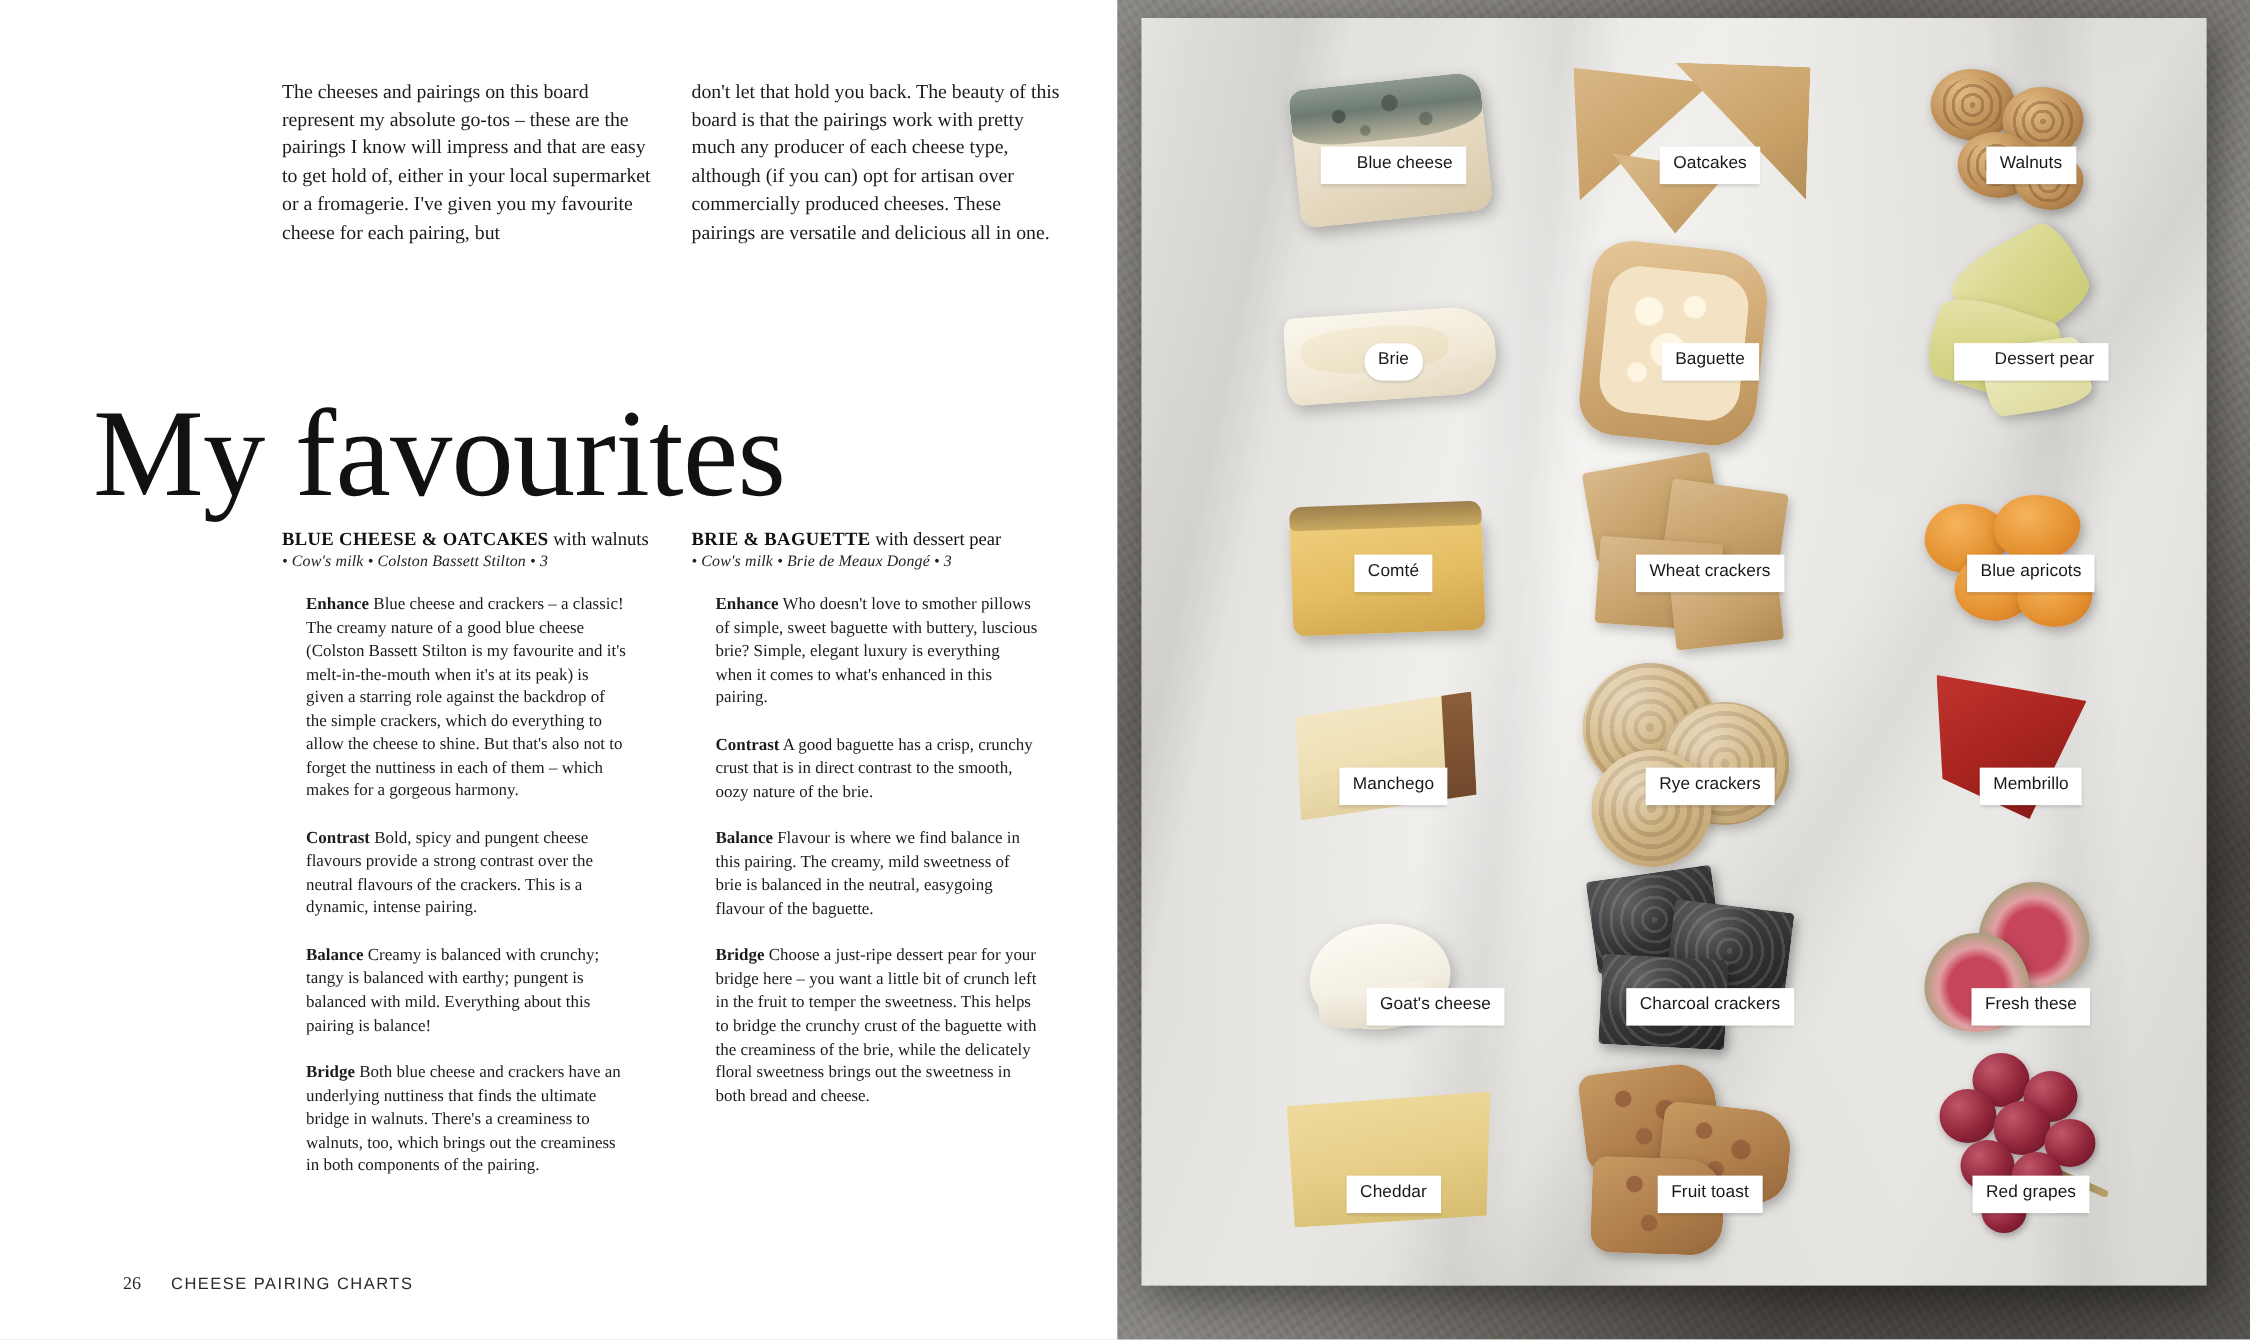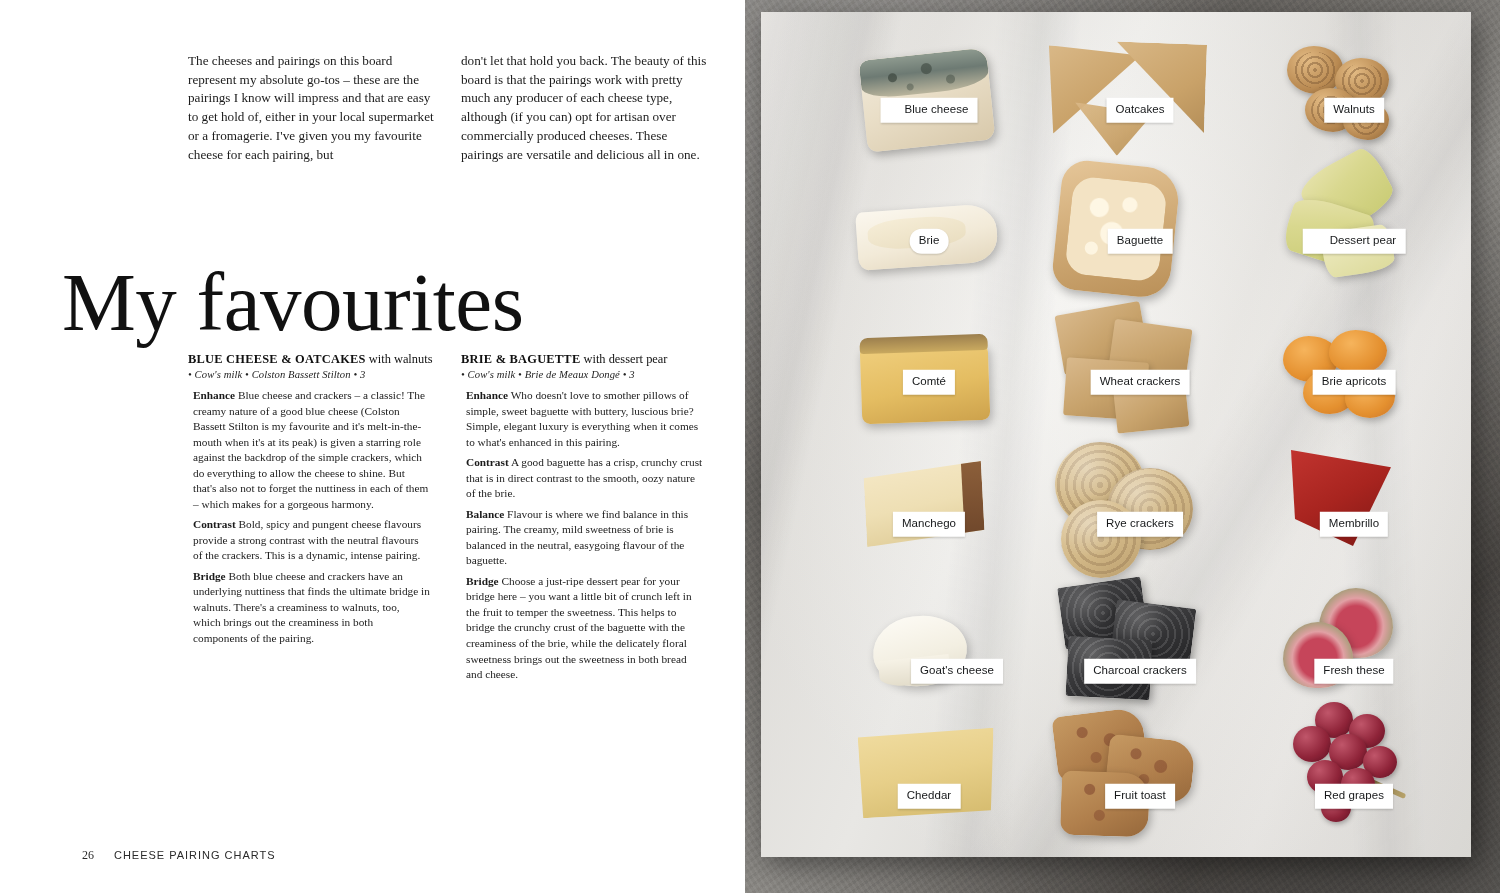"Brie apricots" div.label { text: Brie -> Blue }
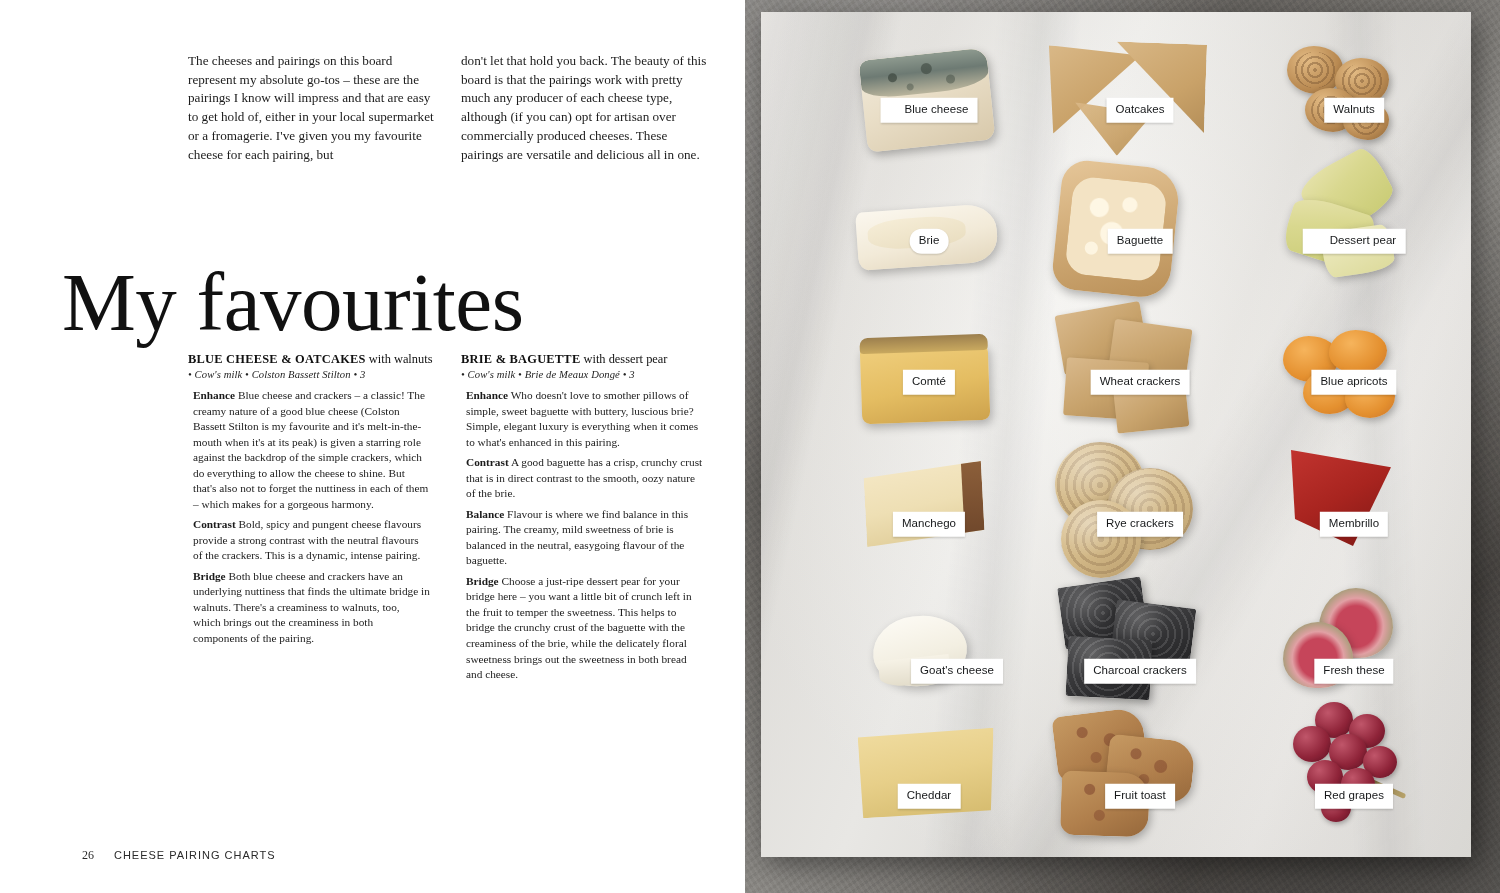"Enhance Blue cheese and crackers" .pairing .body p { margin: 5px -> 16px }
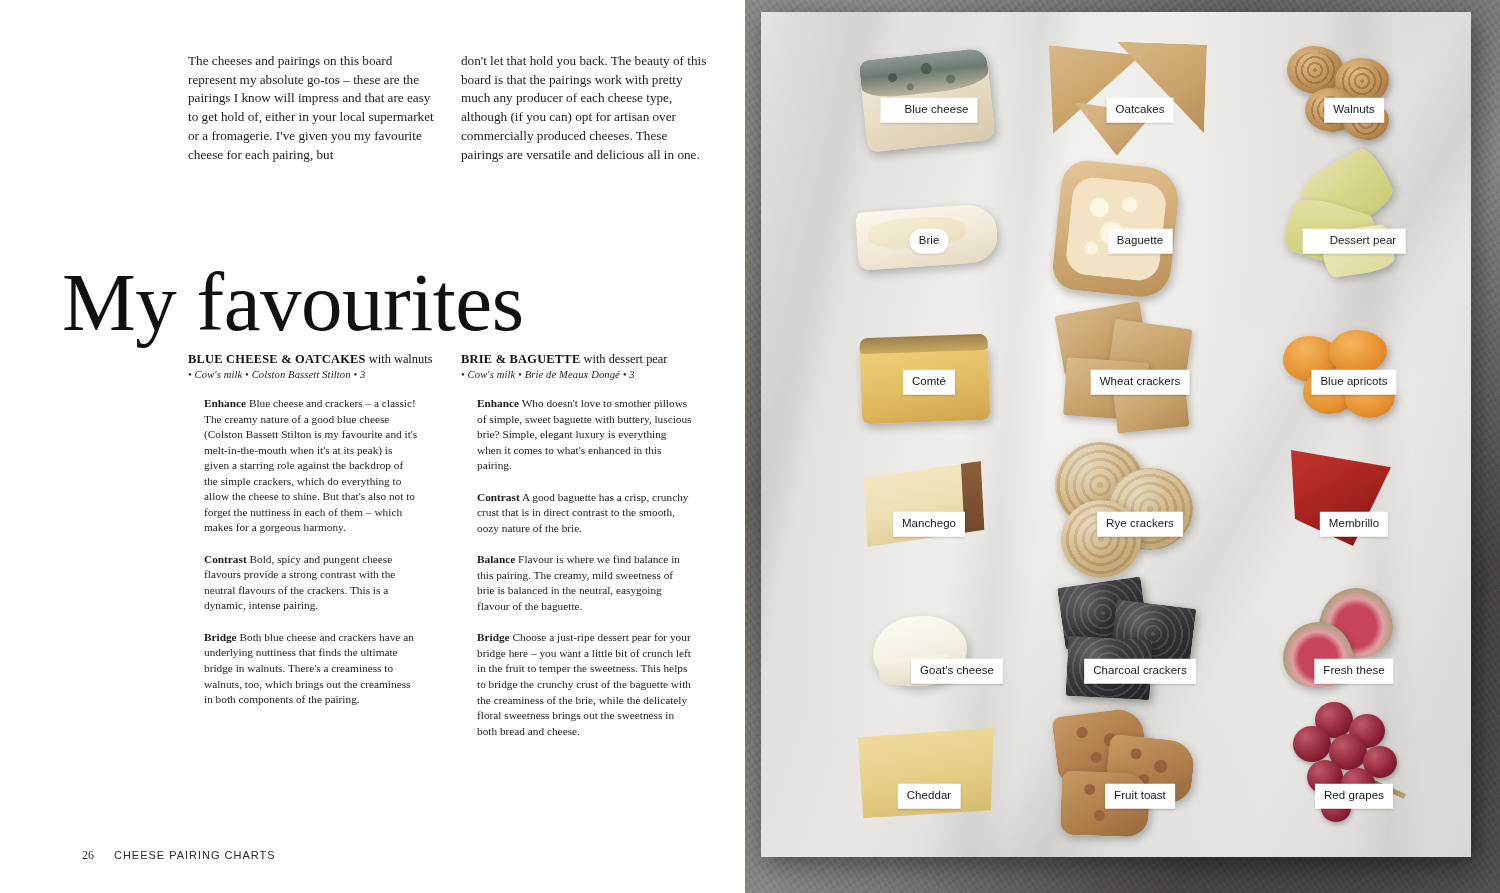"Bold, spicy and pungent cheese" span { text: with -> over }
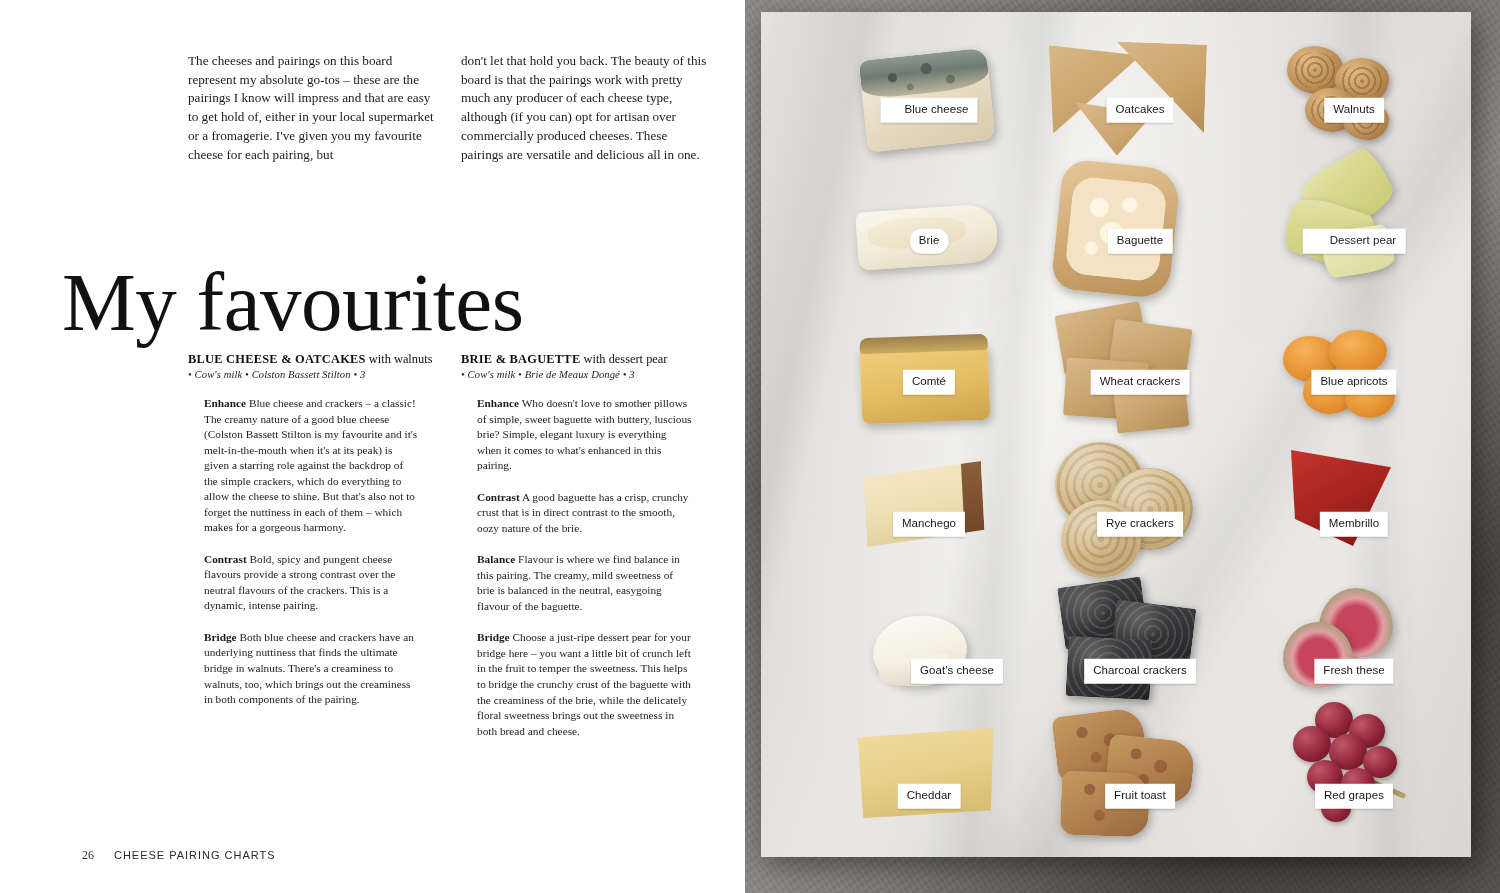"Balance Creamy is balanced with" p { html: none -> <p><b>Balance</b><span> Creamy is balanced with crunchy; tangy is balanced with earthy; pungent is balanced with mild. Everything about this pairing is balance!</span></p> }
